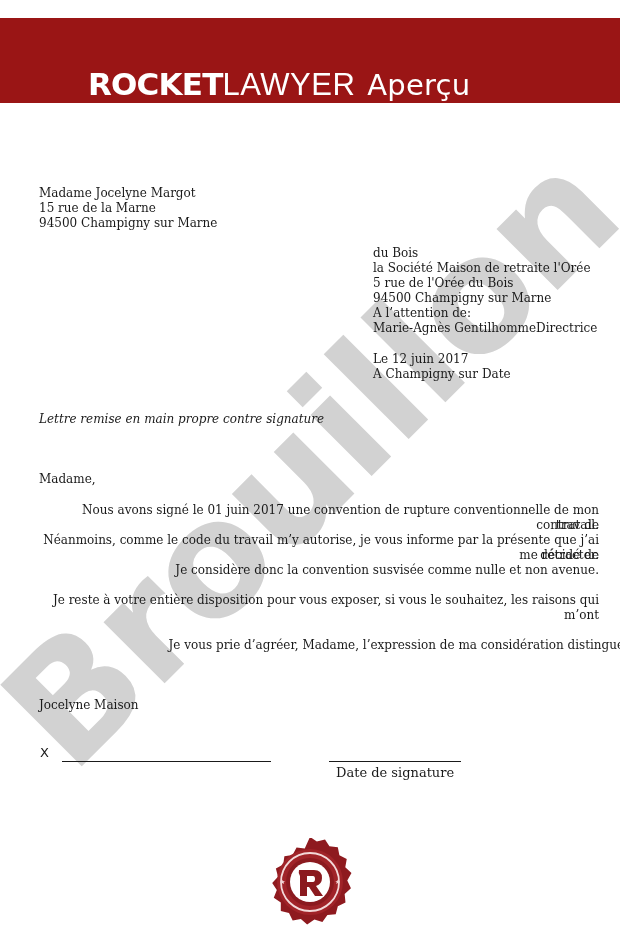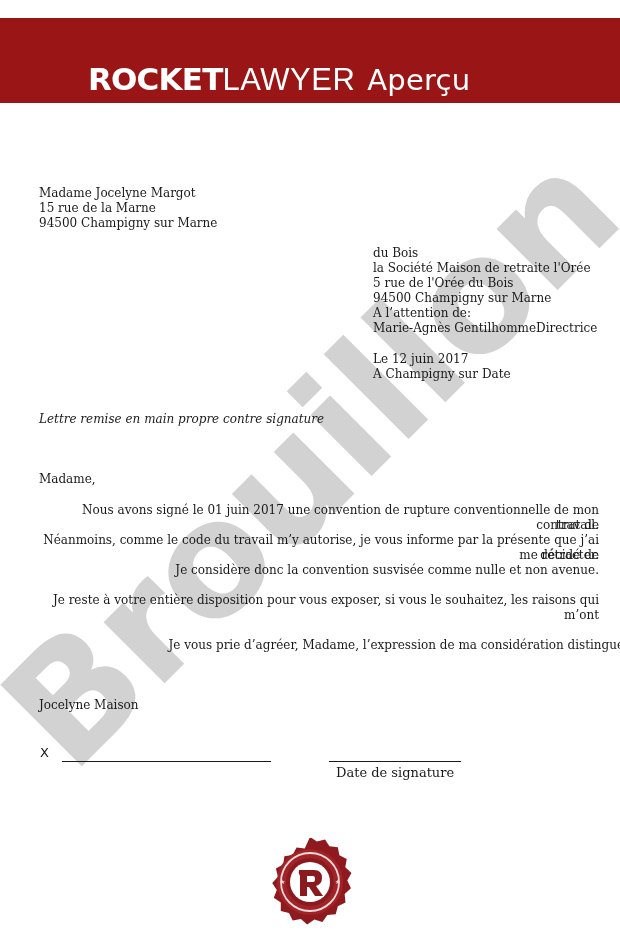"ROCKETLAWYER Aperçu" .brand { line-height: 40px -> 50px }
